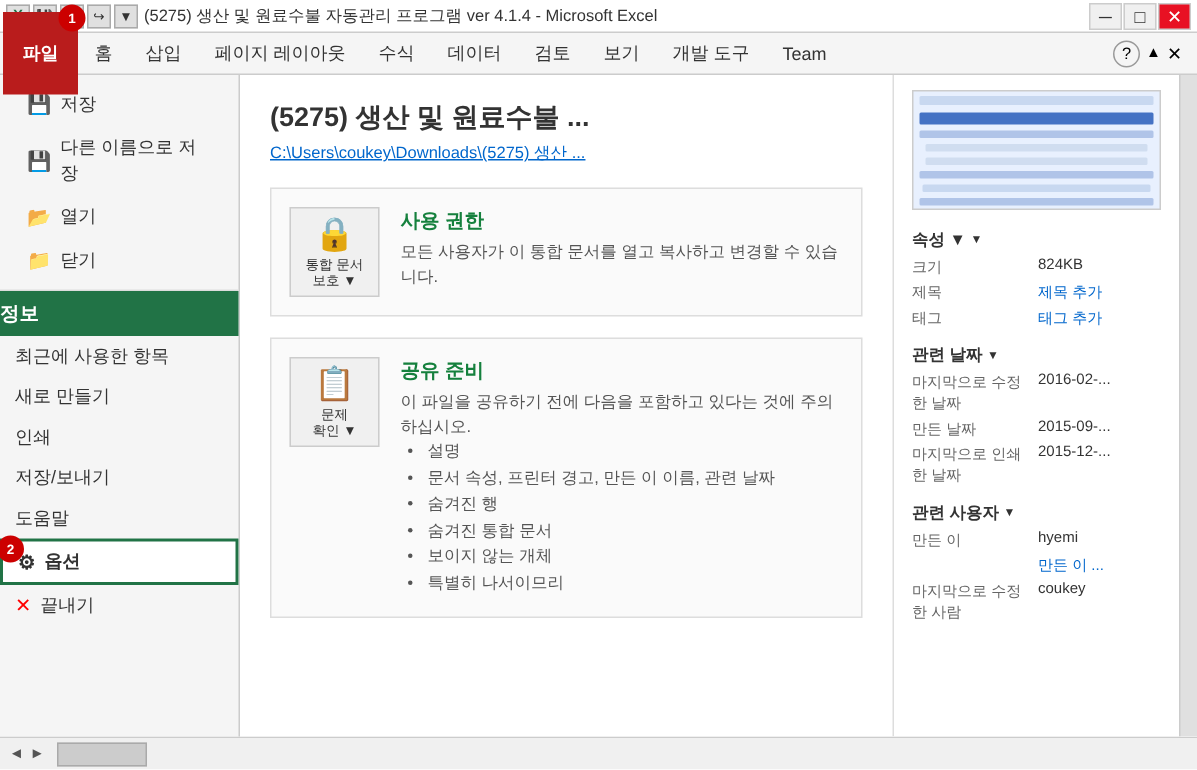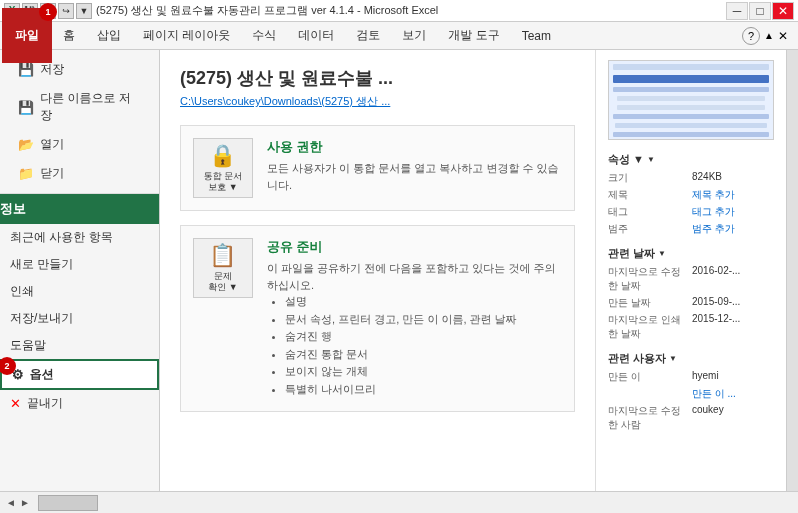"범주" div.props-row { html: <div> <span>범주</span> <span>범주 추가</span> </div> -> none }
